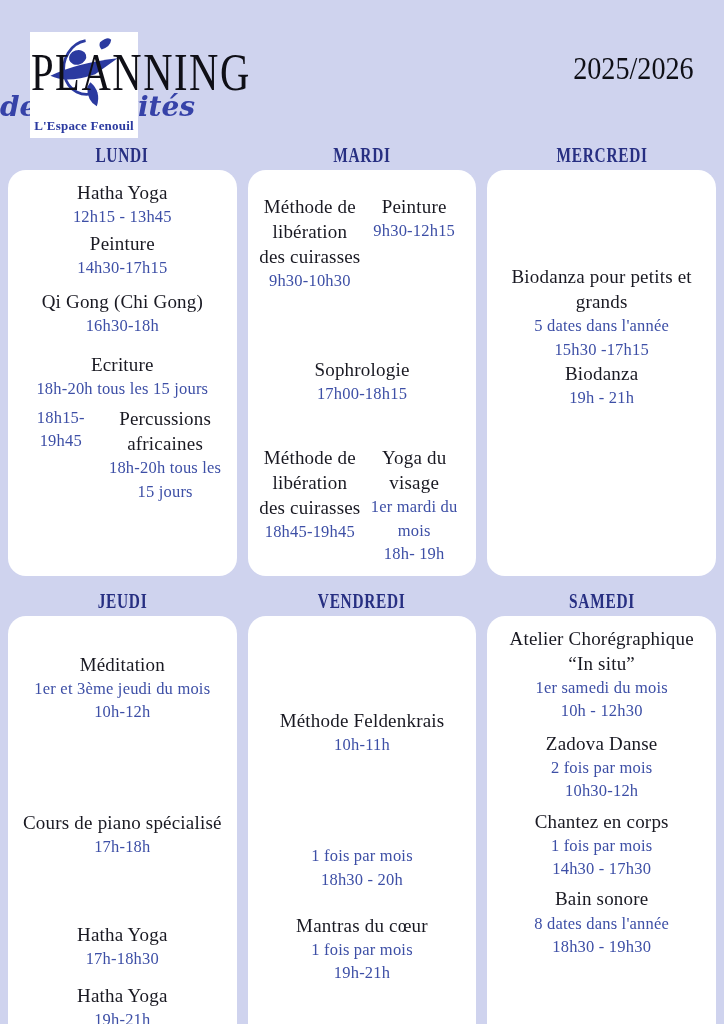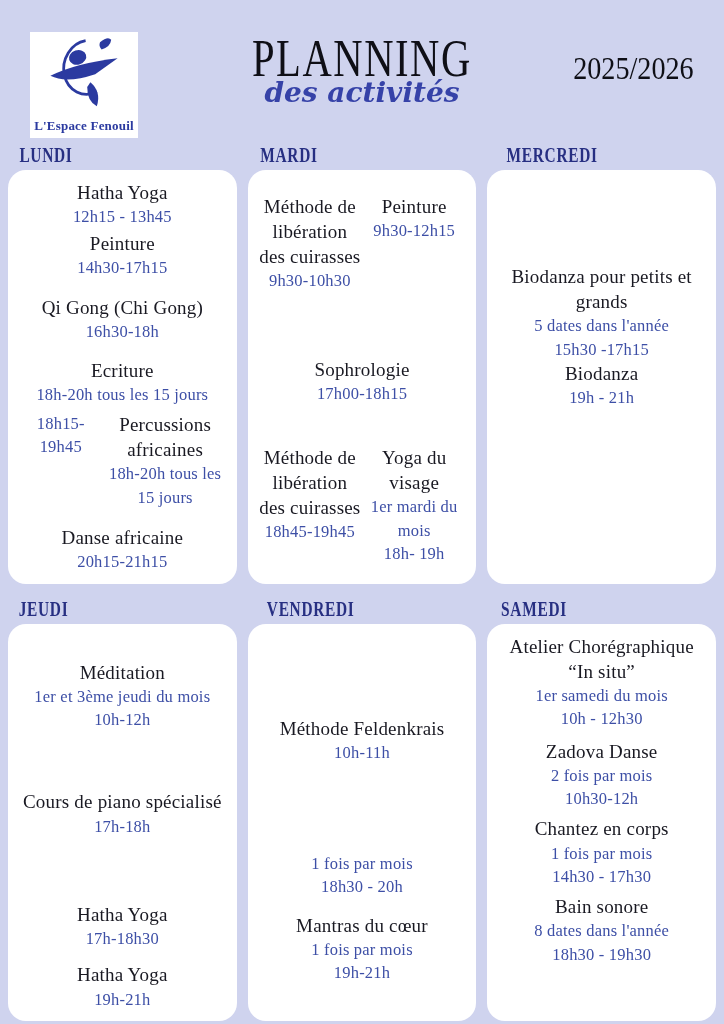"PLANNING" .title-block { padding-top: 34px -> 48px; text-align: center -> none }
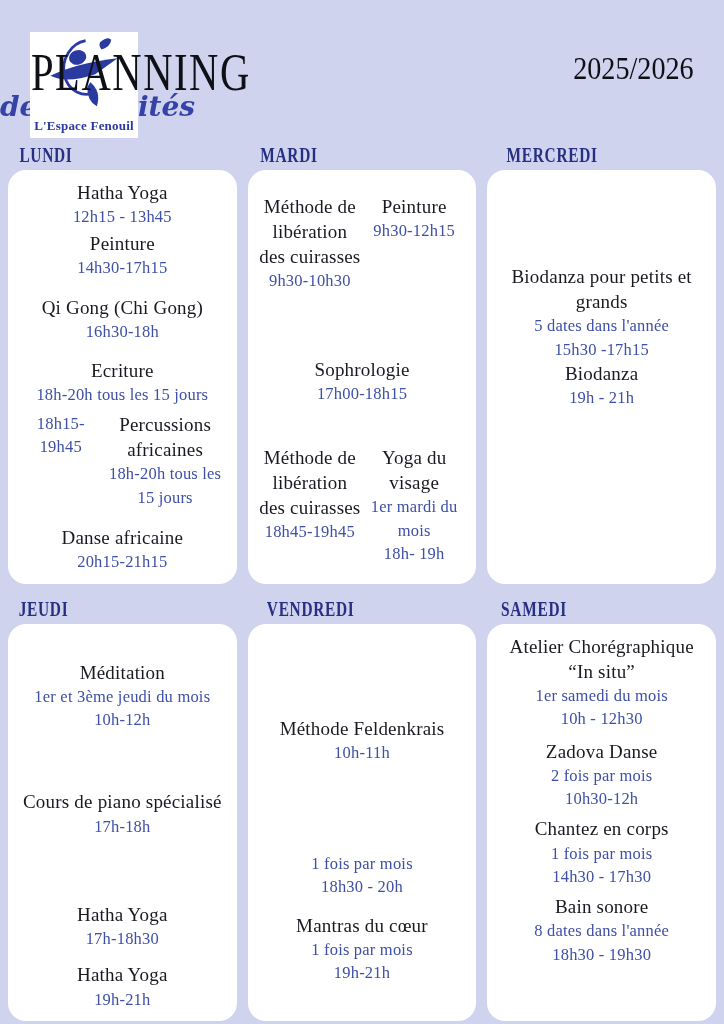"LUNDI" .day-head { text-align: none -> center }
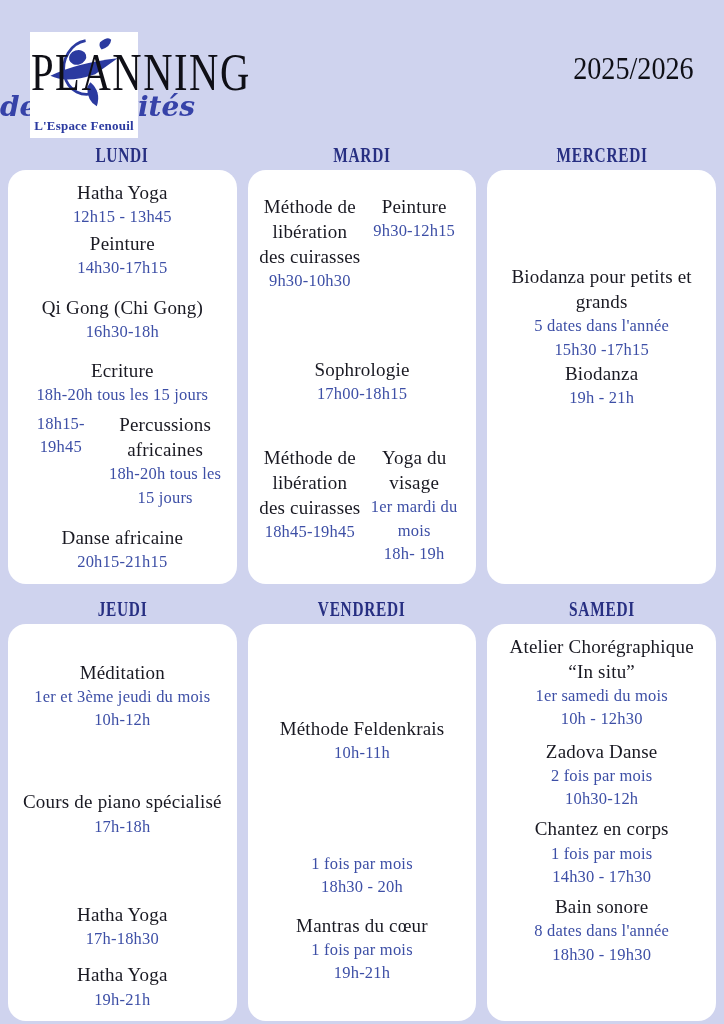"Qi Gong (Chi Gong)" .mt10 { margin-top: 16px -> 10px }
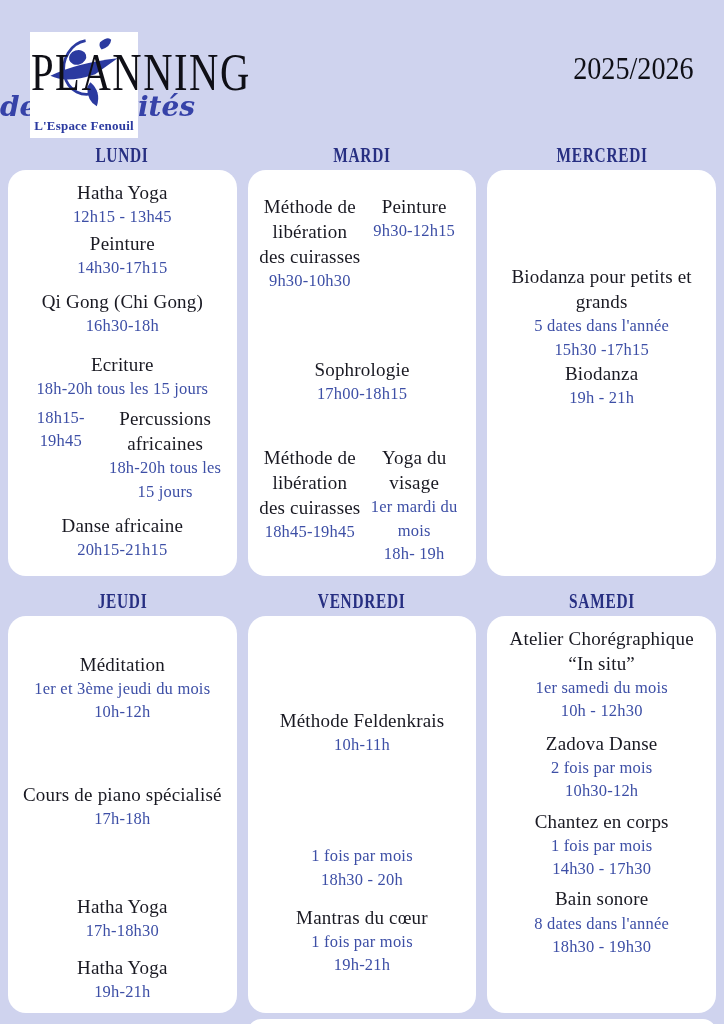"Danse africaine" div.act { html: <div> <div>Danse africaine</div> <div>20h15-21h15</div> </div> -> none }
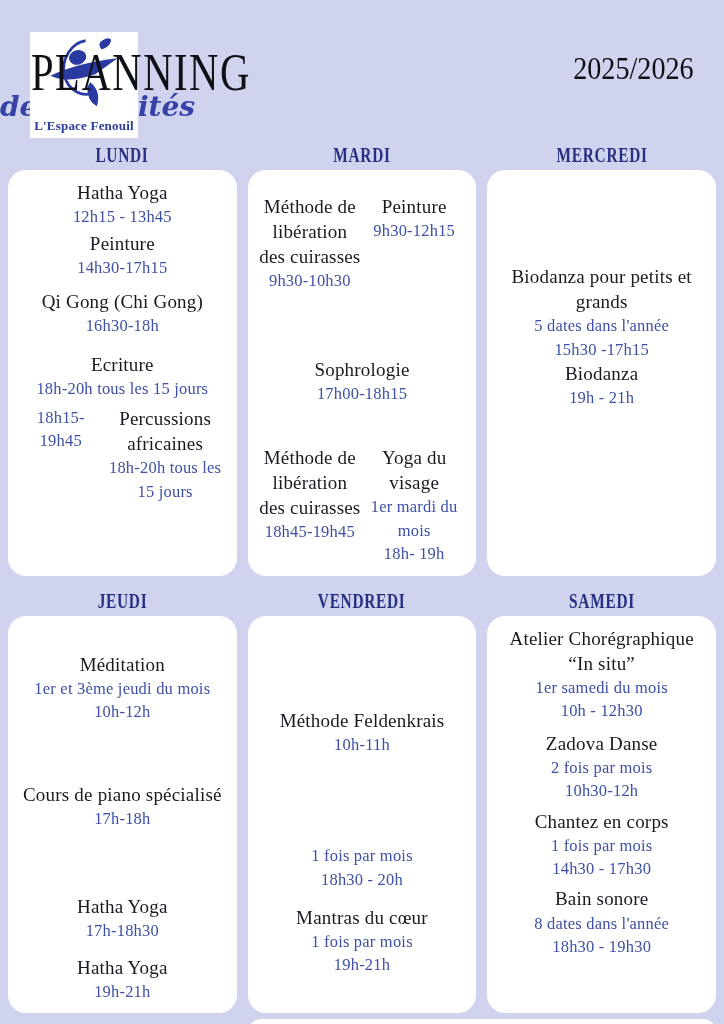"Cours de piano spécialisé" .mt58 { margin-top: 58px -> 86px }
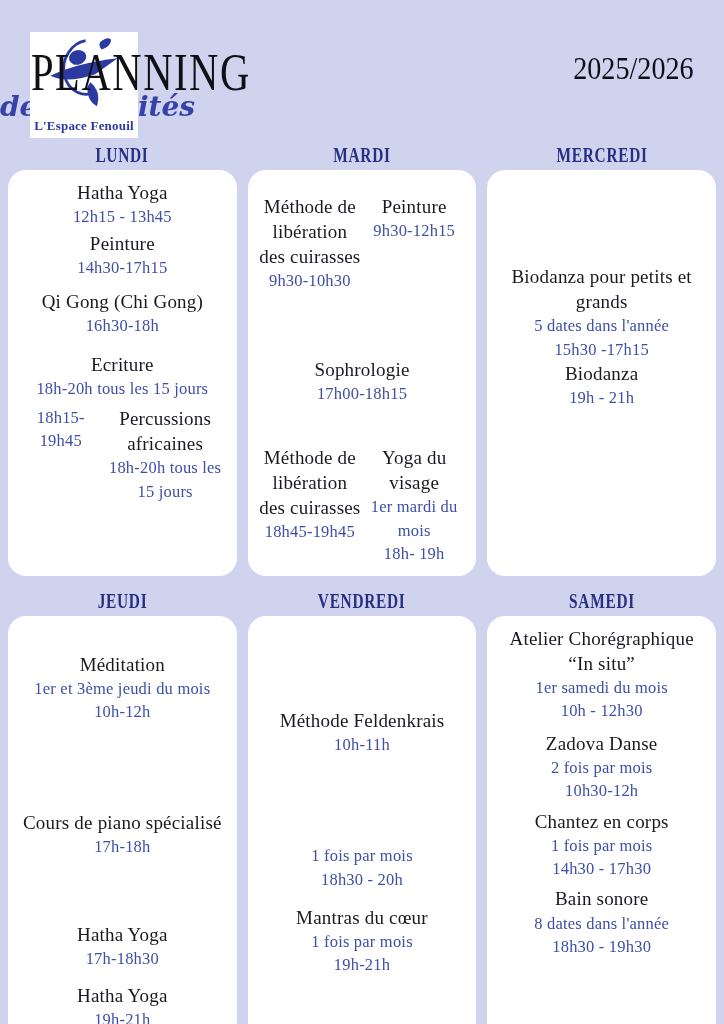"Mantras du cœur" .mt22 { margin-top: 14px -> 22px }
